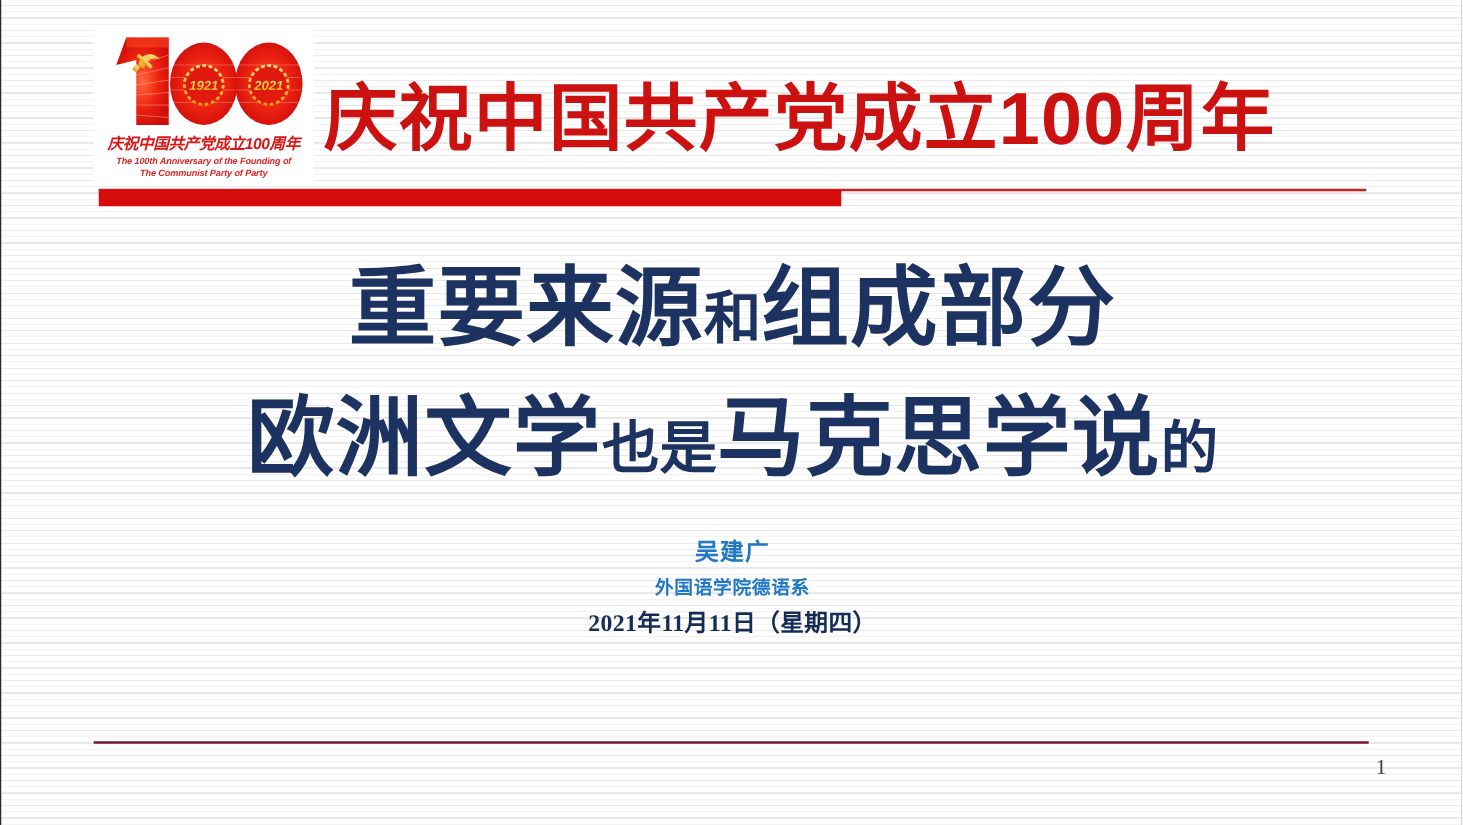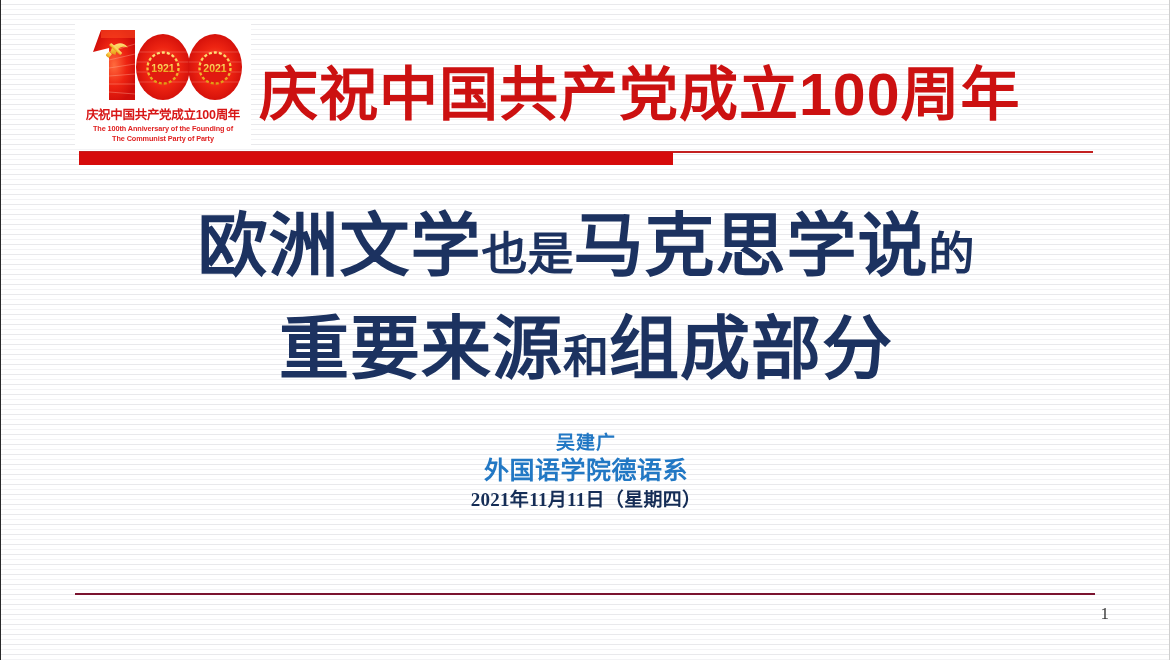"1921" .emblem { font-style: none -> italic }
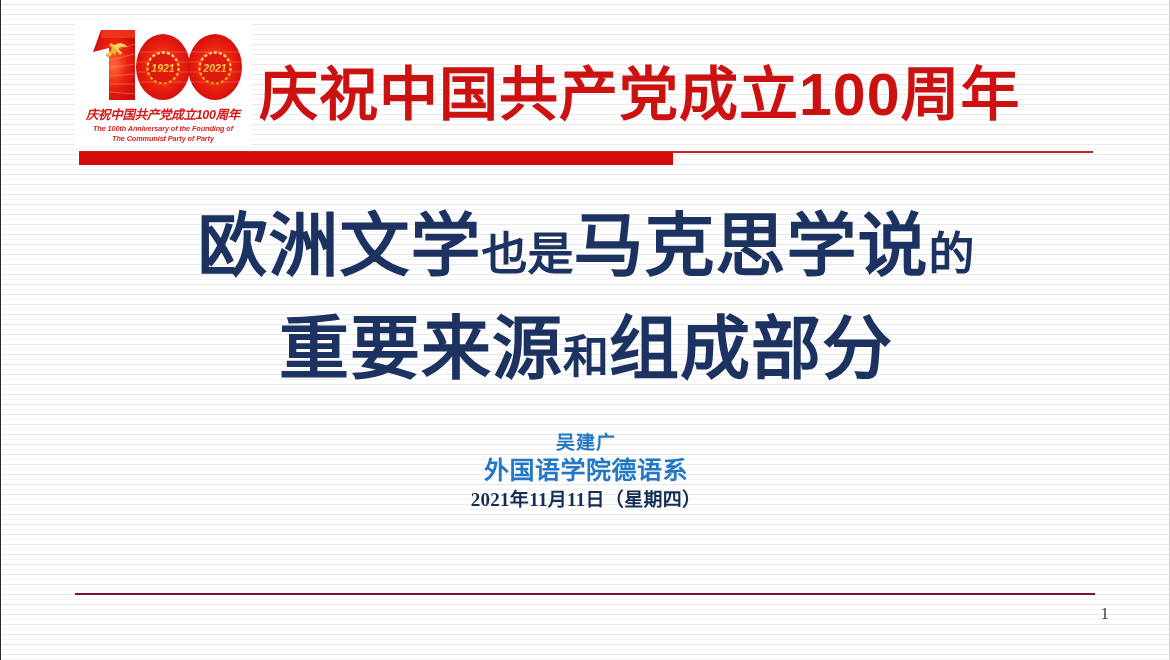"欧洲文学也是马克思学说的" span.mt-line { order: before "重要来源和组成部分" -> after "重要来源和组成部分" }
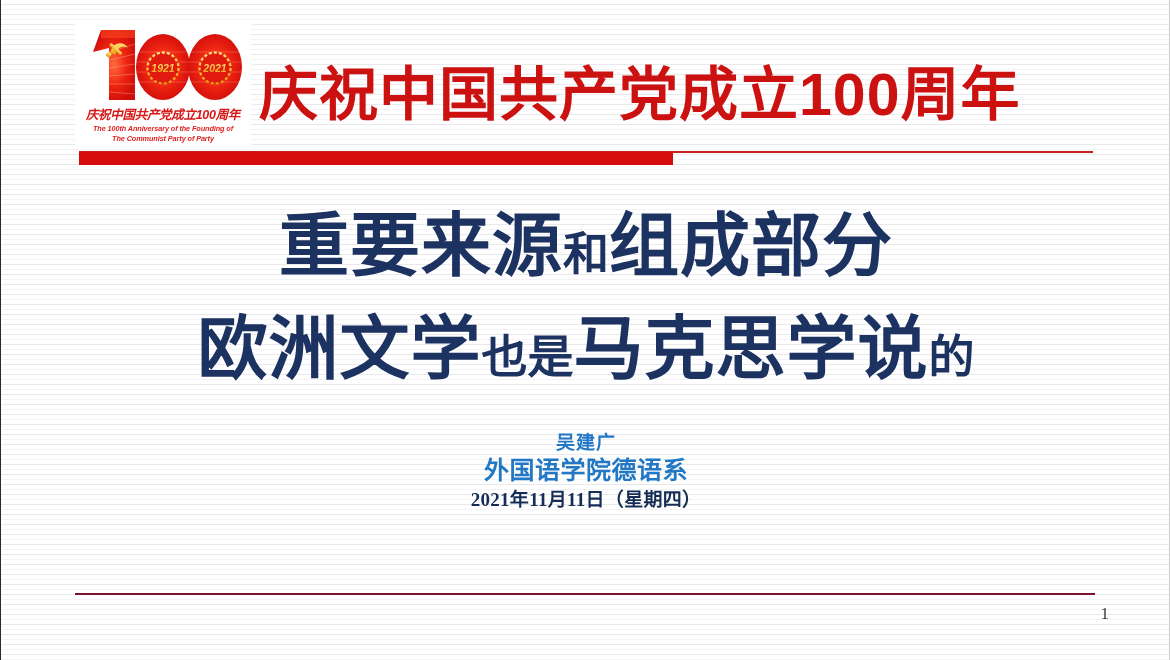"外国语学院德语系" .by-dept { font-size: 25px -> 15px }
